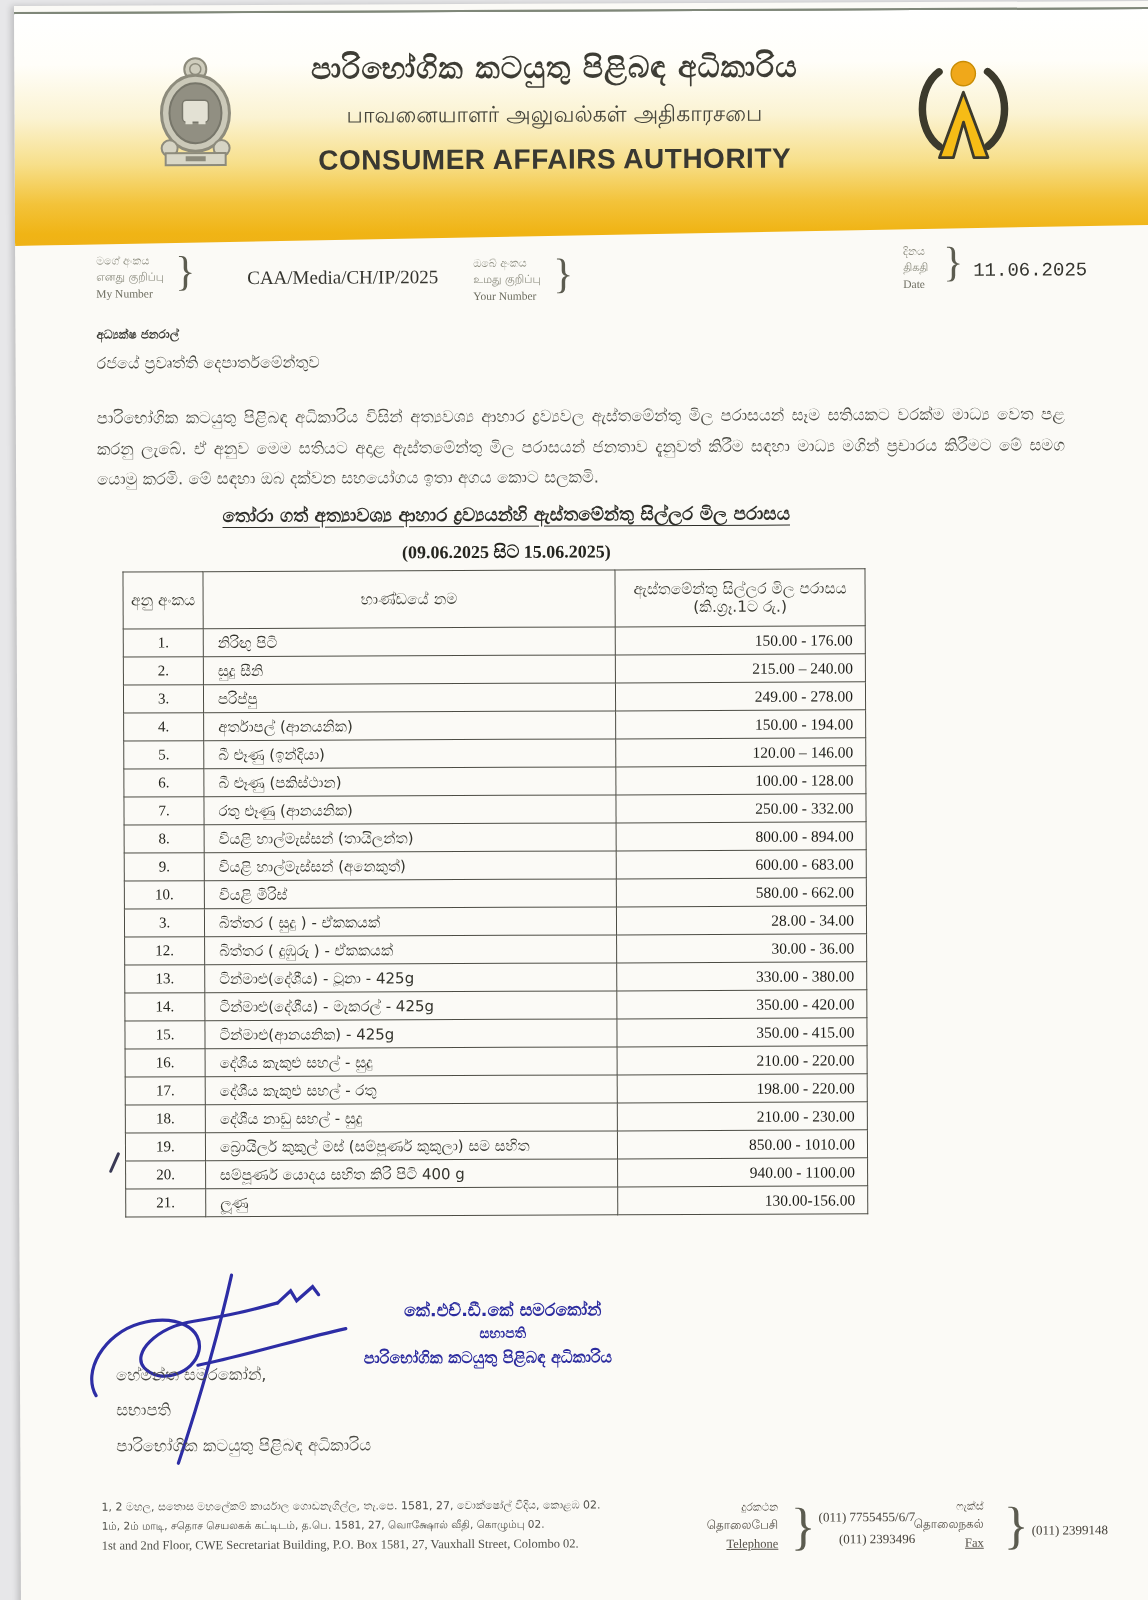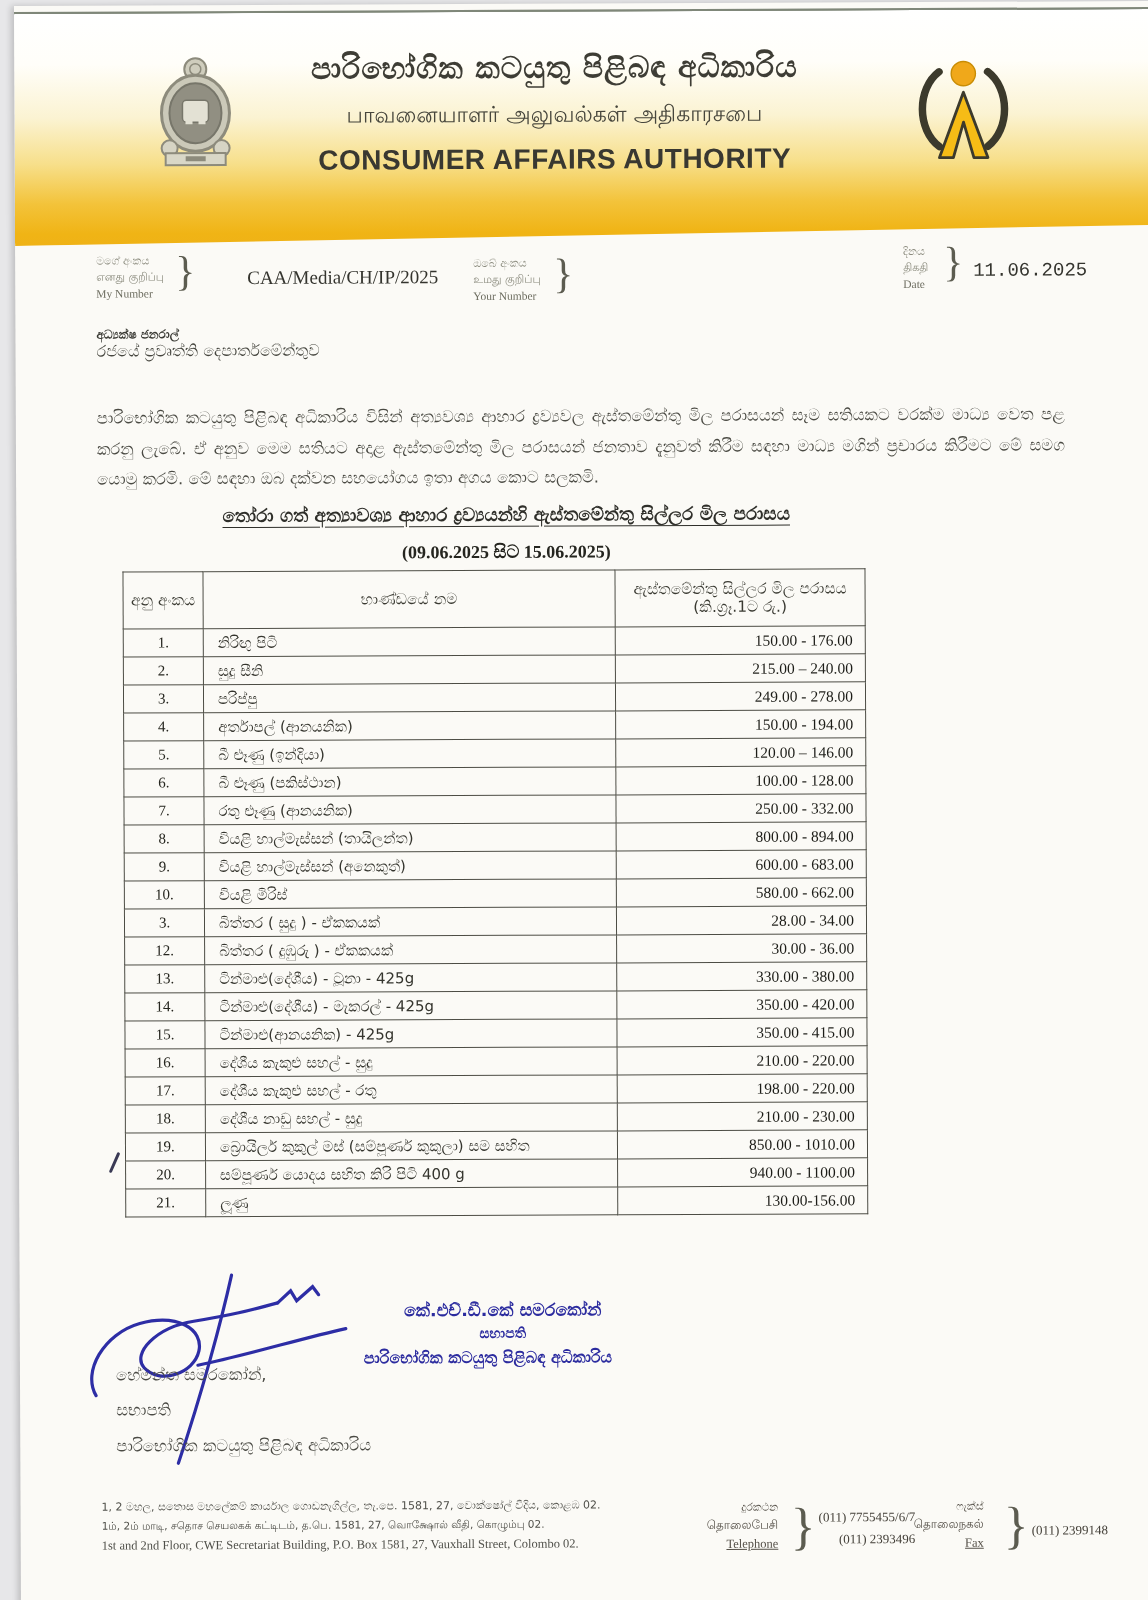"රජයේ ප්‍රවෘත්ති දෙපාර්තමේන්තුව" .addressee .a2 { margin-top: none -> 12px }
